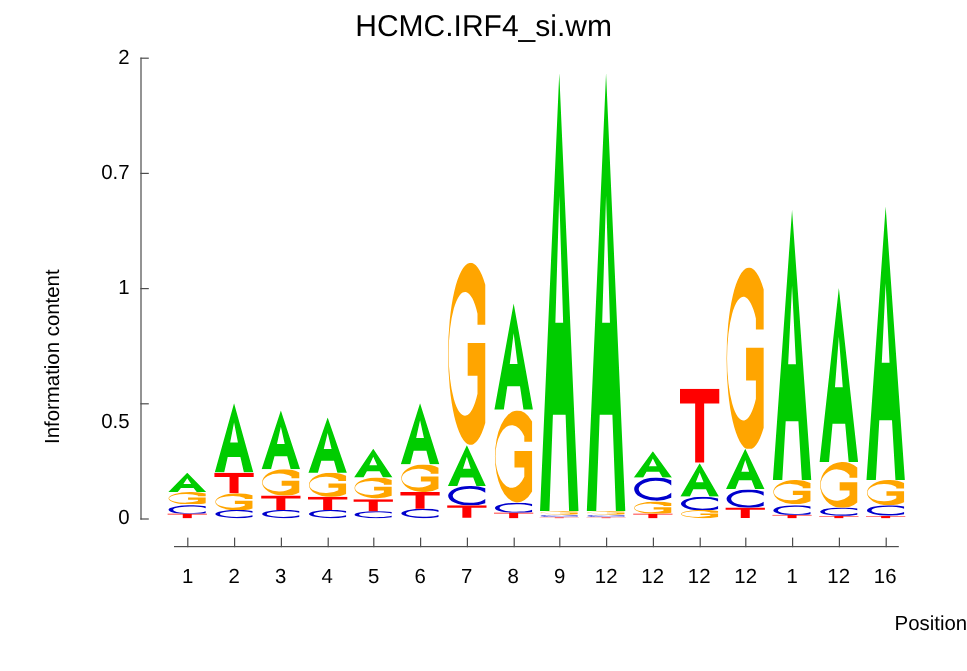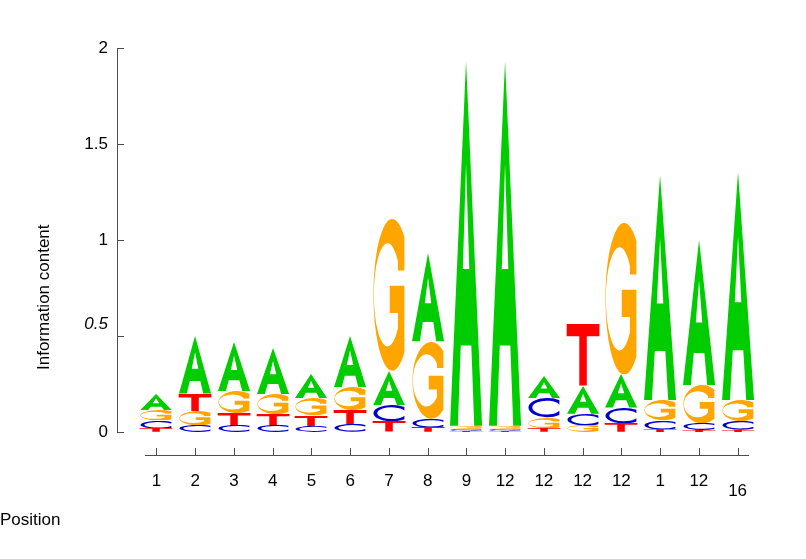"HCMC.IRF4_si.wm" div.title { html: none -> <div>HCMC.IRF4_si.wm</div> }
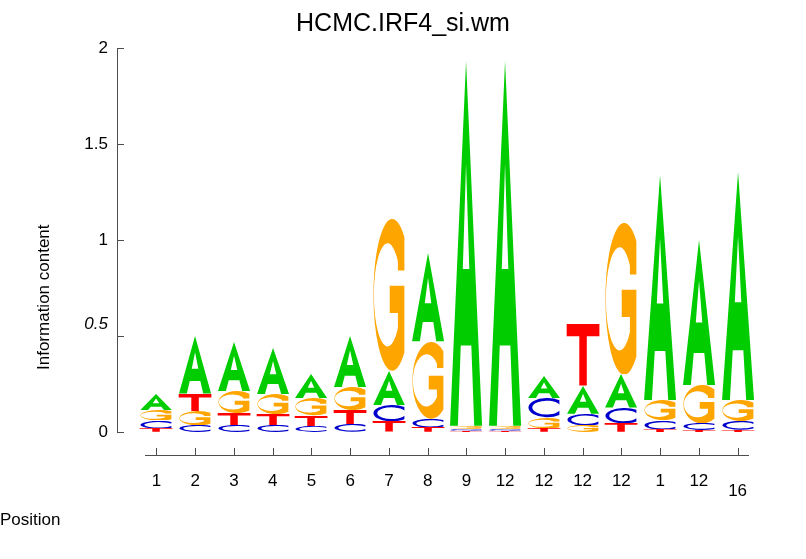"1.5" div.ylabel { text: 1.5 -> 0.7 }
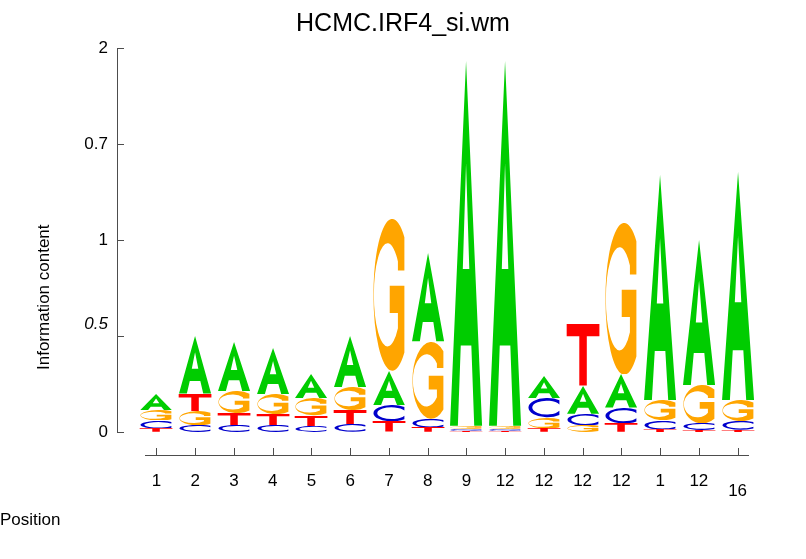"0.5" div.ylabel { font-style: italic -> none; top: 324px -> 352px }
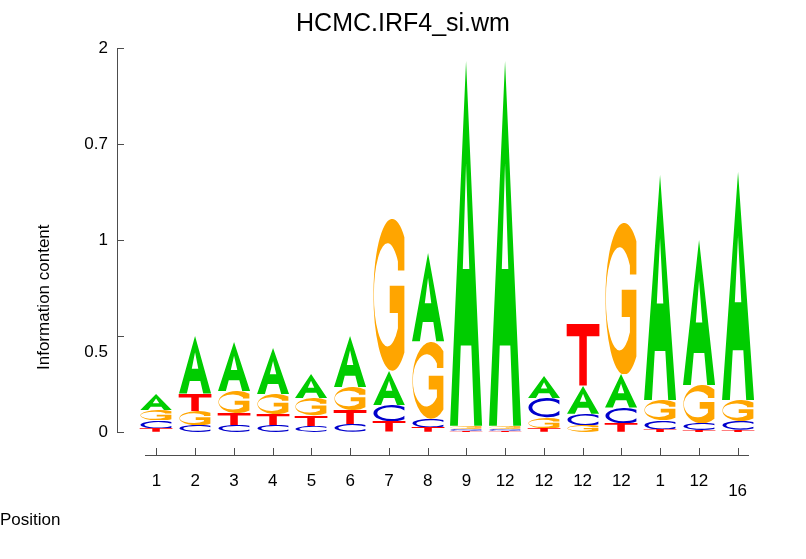"16" div.xlabel { top: 481px -> 471px }
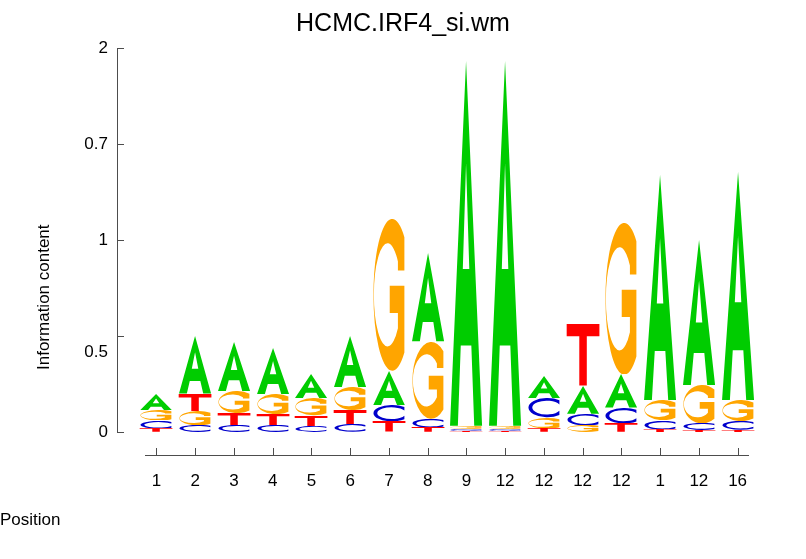"Position" .xtitle { text-align: left -> right }
